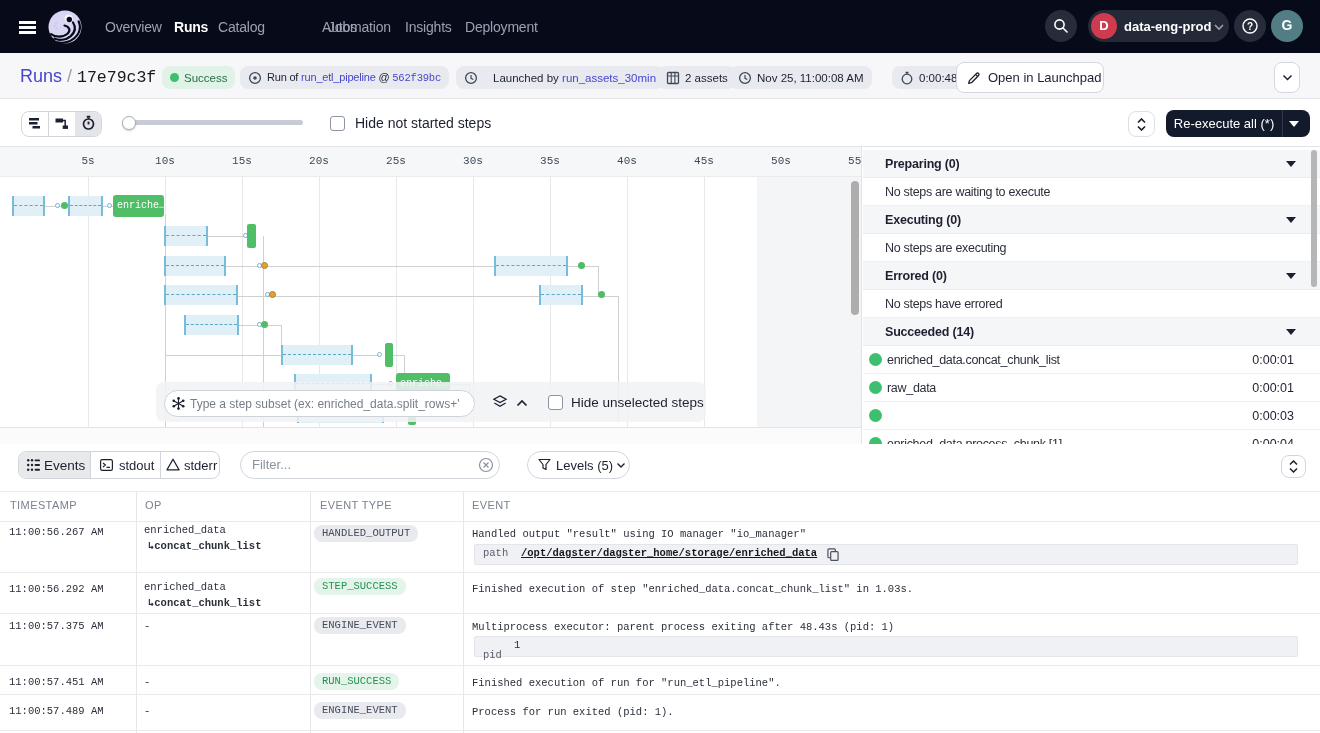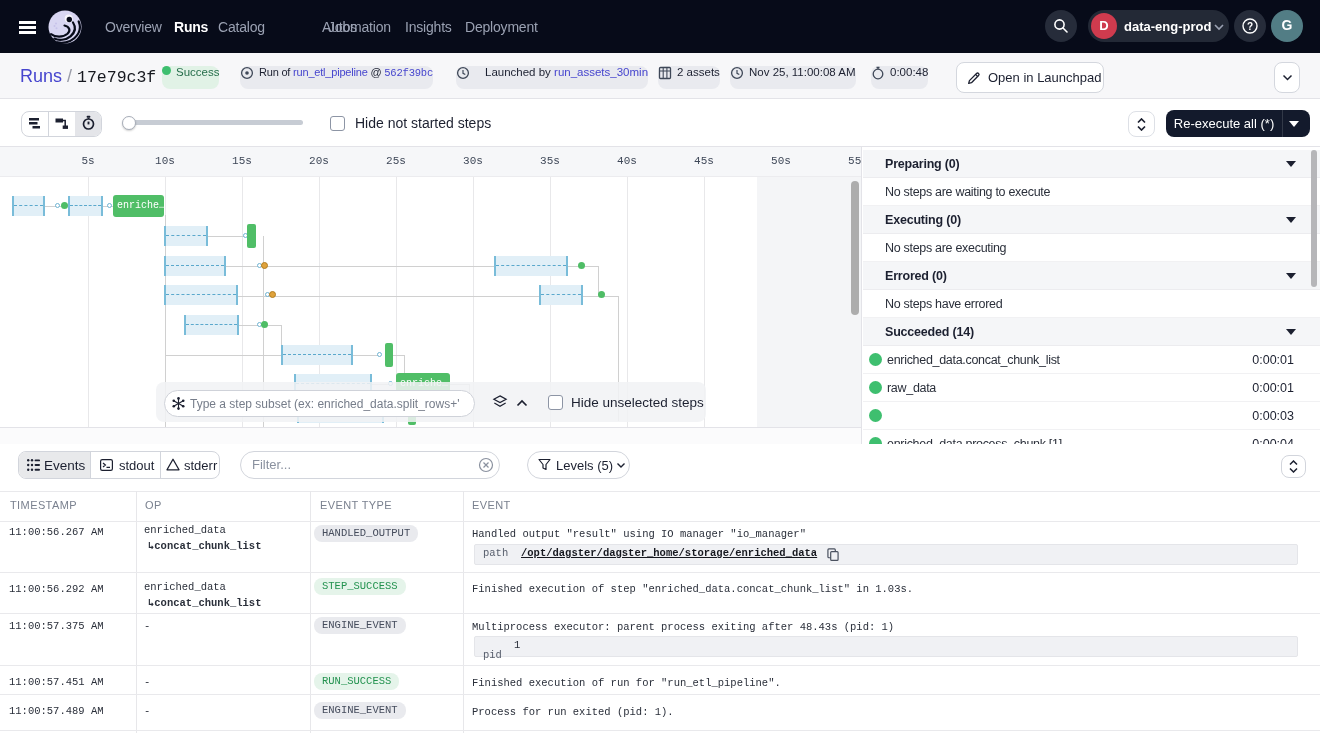"Success" .tag { align-items: flex-start -> center; padding: 0 0 -> 0 8px }
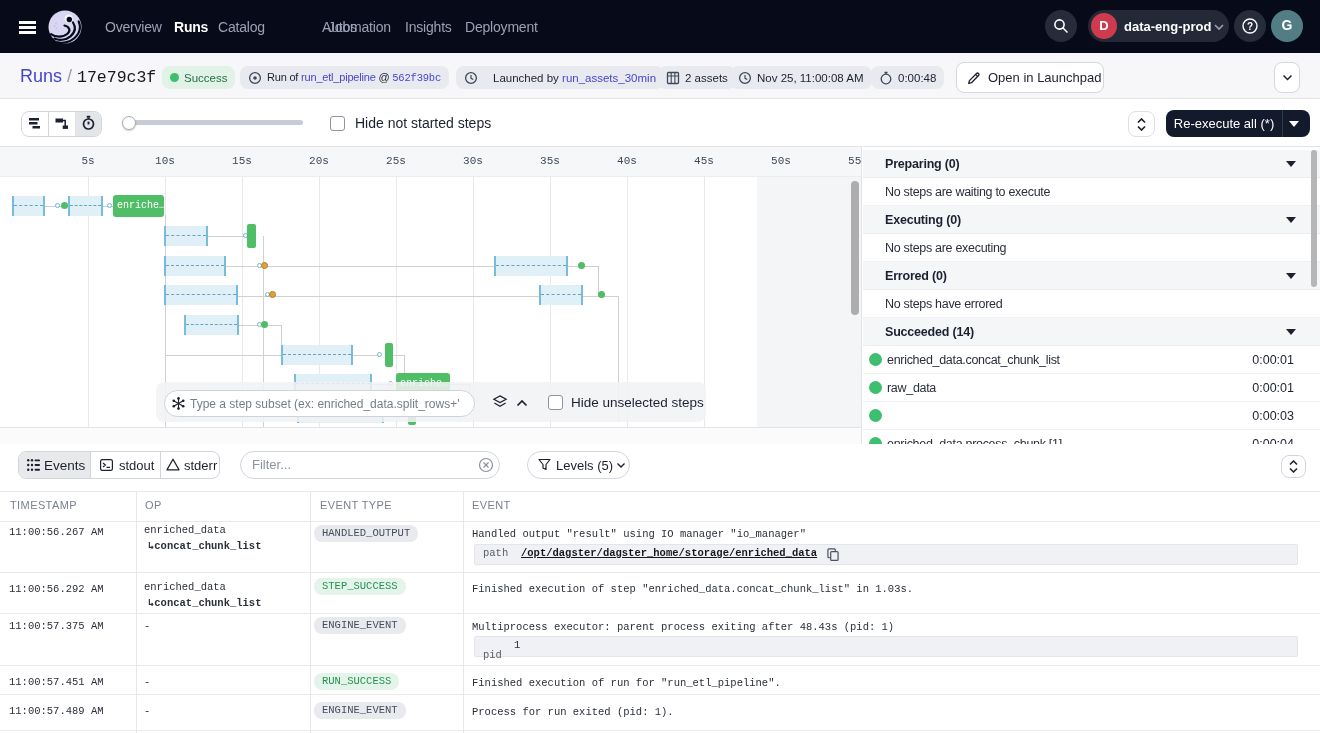"0:00:48" div.tag { left: 871px -> 892px }
